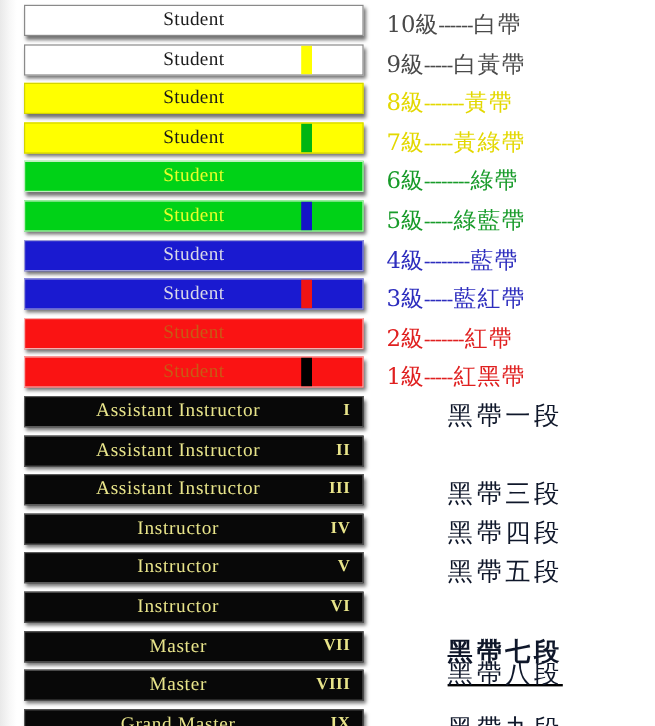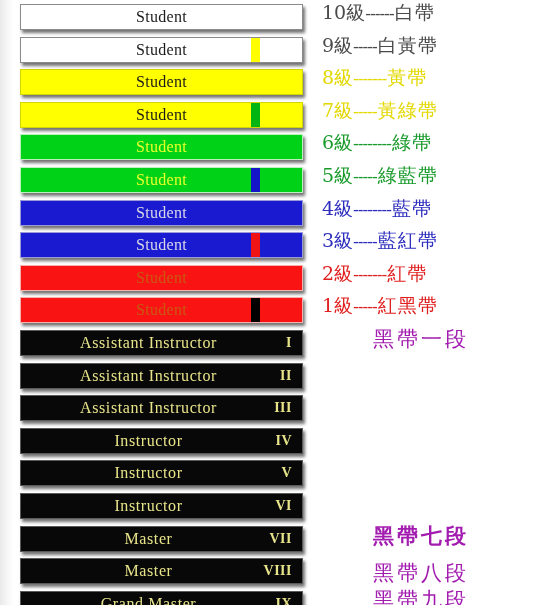"10" .rank-row { align-items: flex-start -> flex-end }
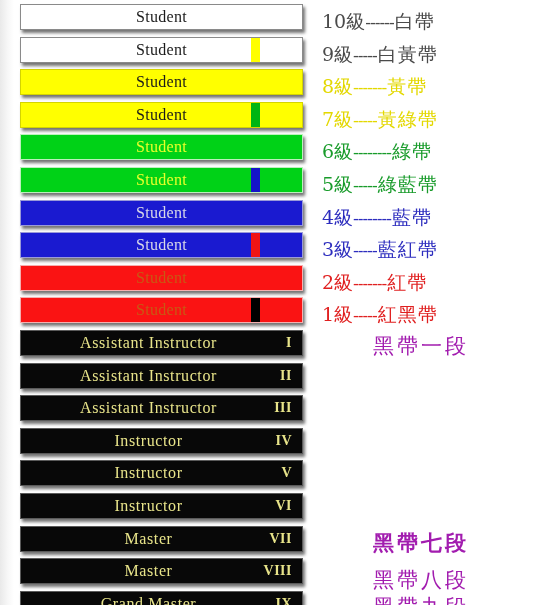"黑帶一段" .rank-dan { color: #a21caf -> #0f172a }
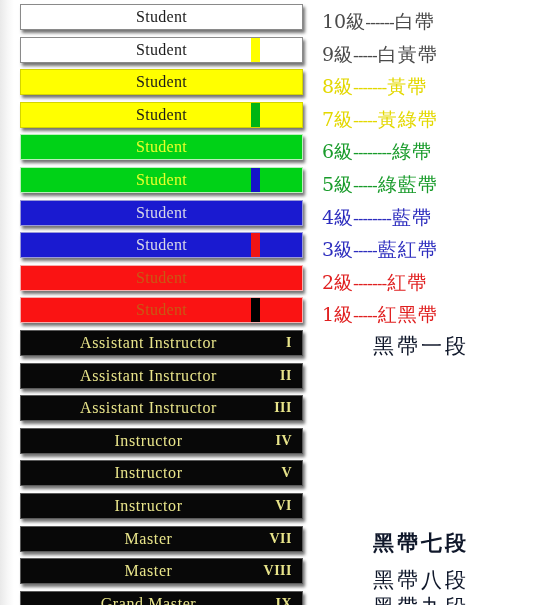"黑帶三段" div.rank-row { html: none -> <div> <div>黑帶三段</div> </div> }
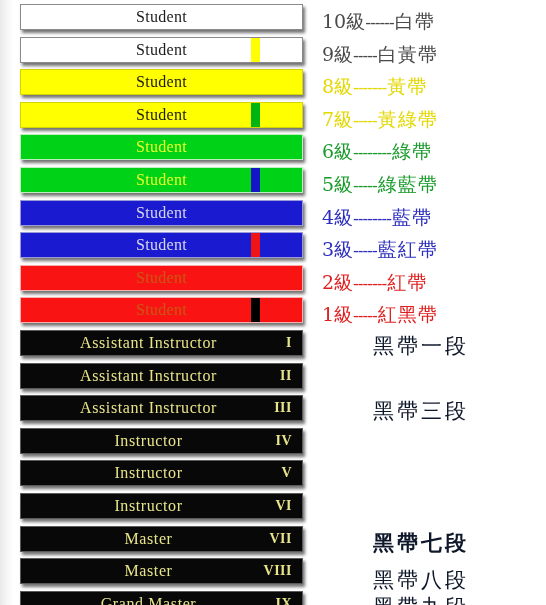"黑帶四段" div.rank-row { html: none -> <div> <div>黑帶四段</div> </div> }
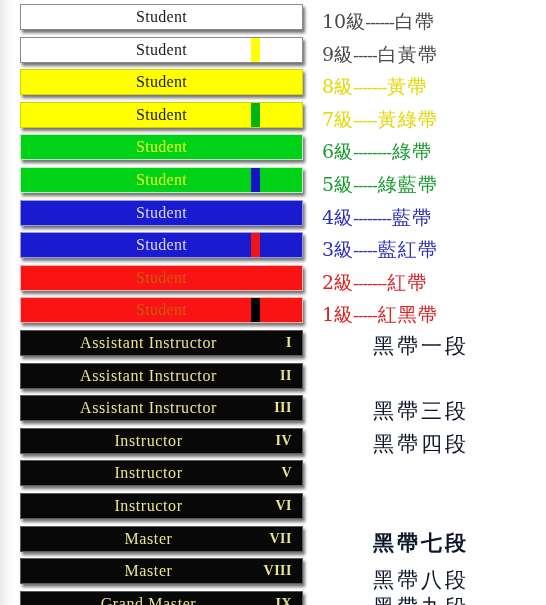"黑帶五段" div.rank-row { html: none -> <div> <div>黑帶五段</div> </div> }
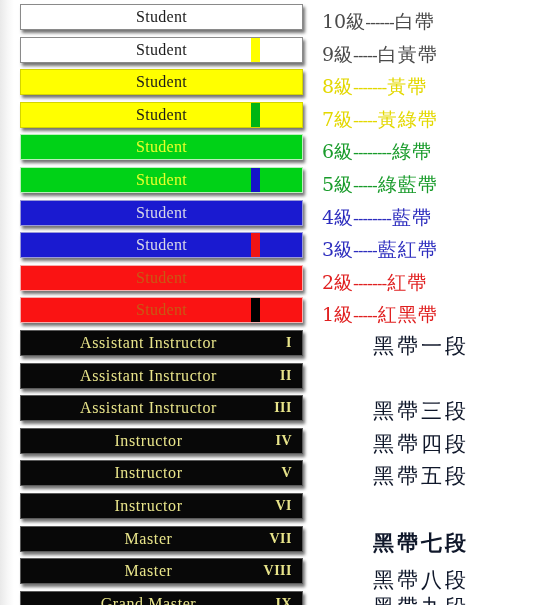"黑帶八段" div.rank-row { text-decoration: none -> underline; top: 563px -> 544px }
